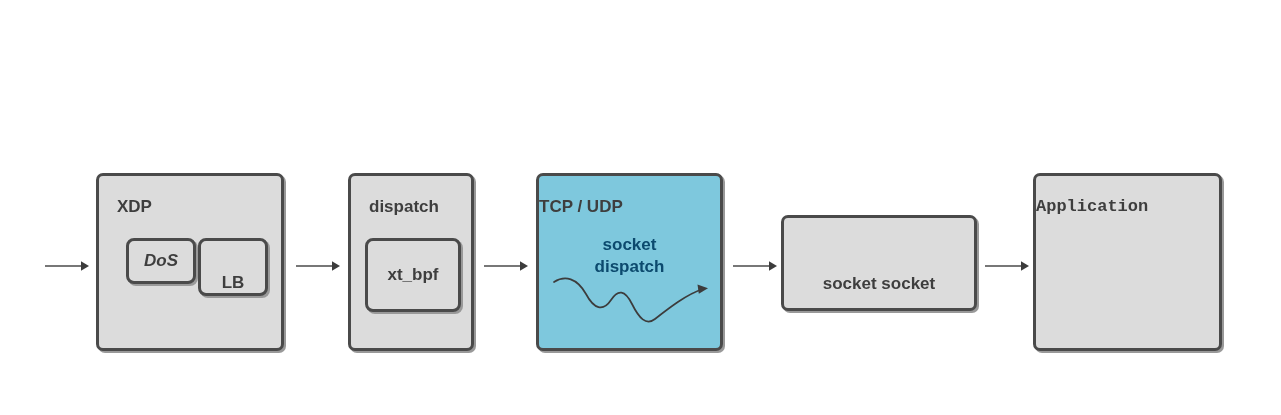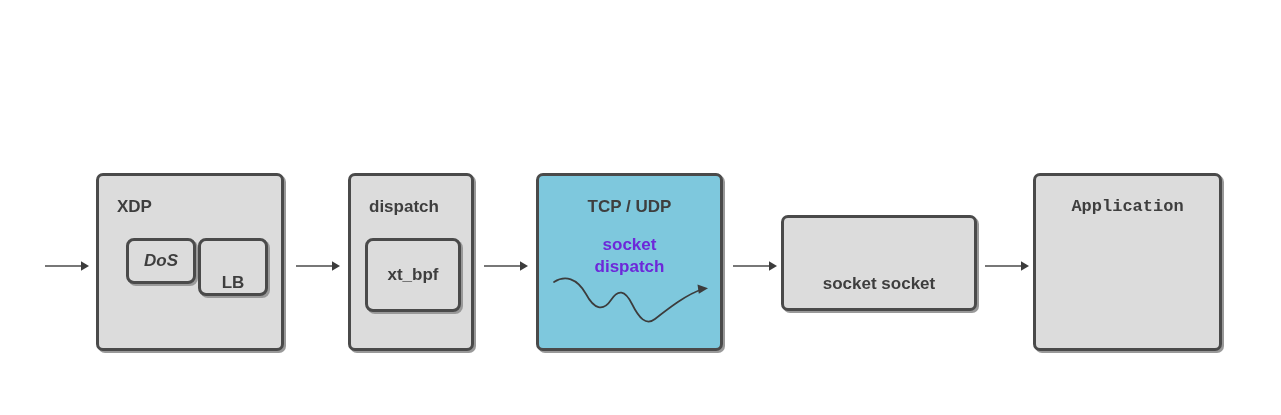"TCP / UDP" .node-title { text-align: center -> none }
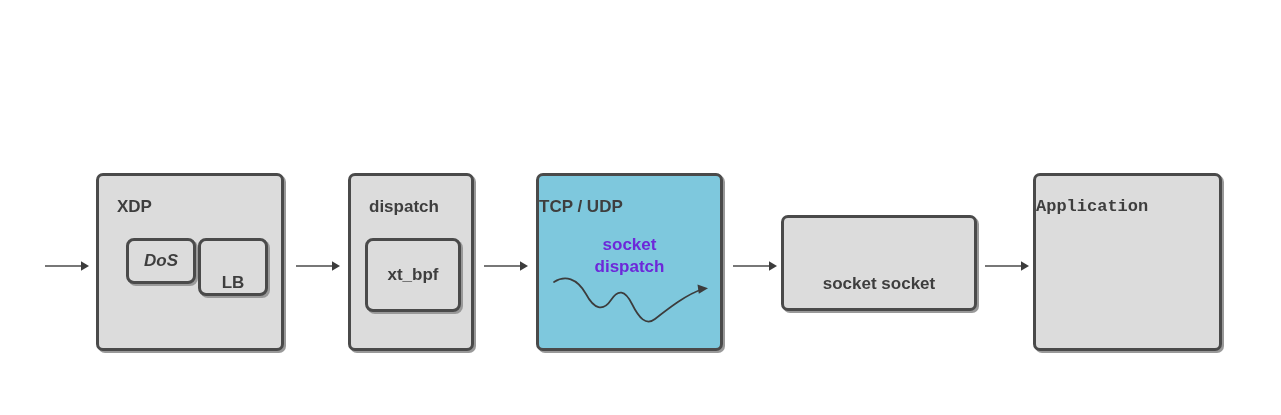"socket" .node-body { color: #6d28d9 -> #0c4a6e }
